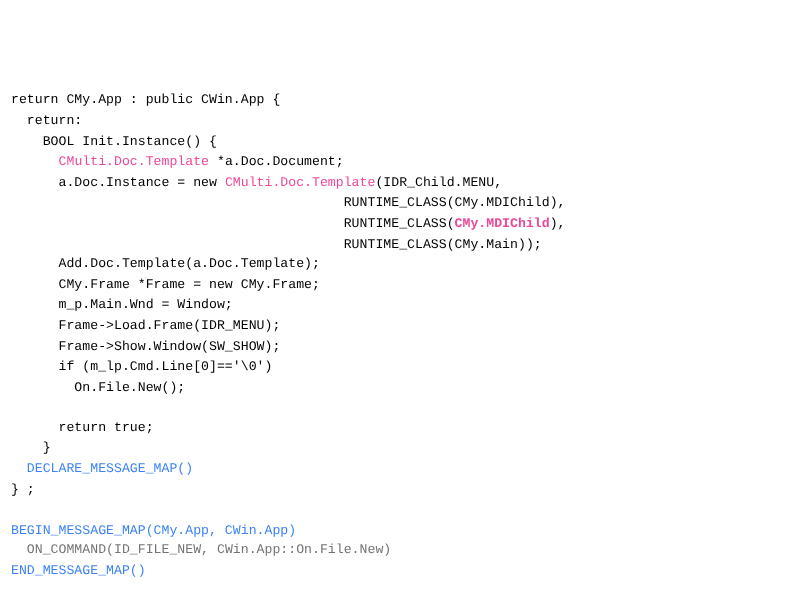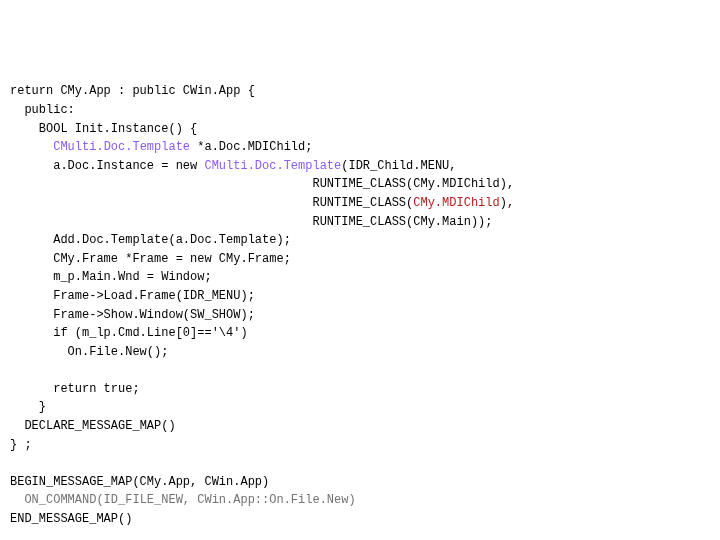"public:" span { text: public -> return }
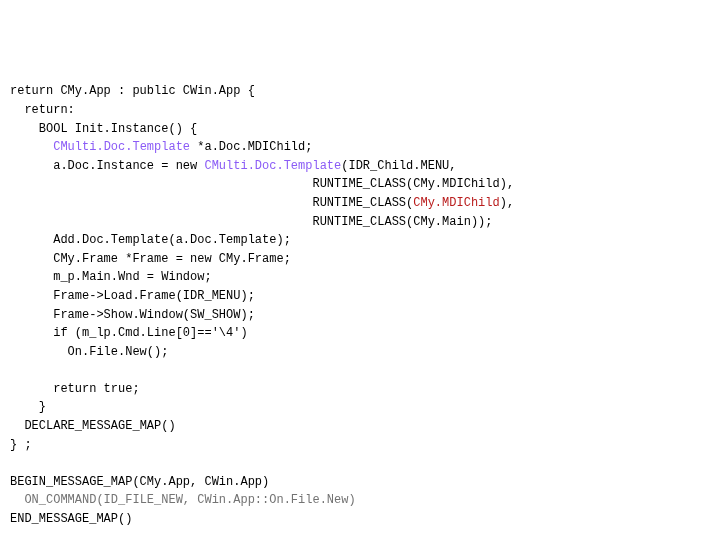"CMulti.Doc.Template" .kw-red { color: #8b5cf6 -> #ec4899 }
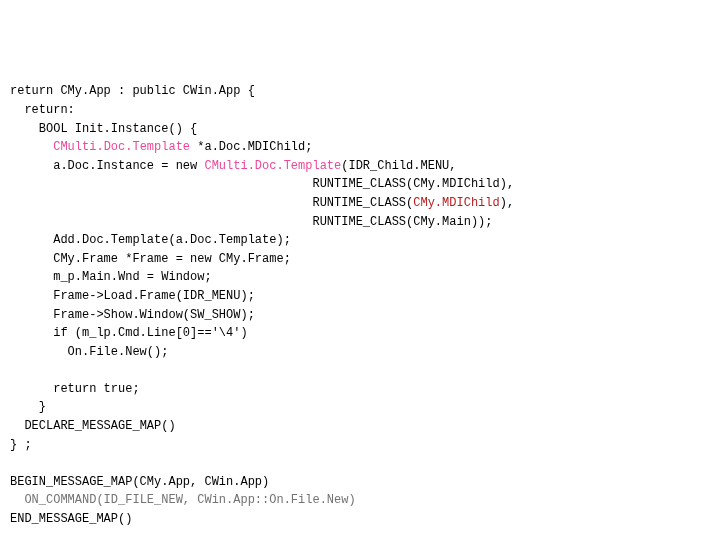"*a.Doc.MDIChild;" span { text: a.Doc.MDIChild -> a.Doc.Document }
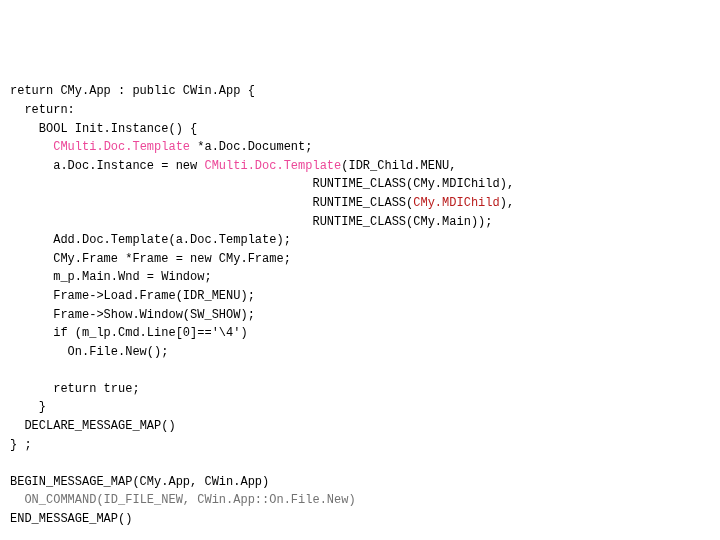"CMy.MDIChild" .kw-green { color: #b91c1c -> #ec4899; font-weight: none -> bold }
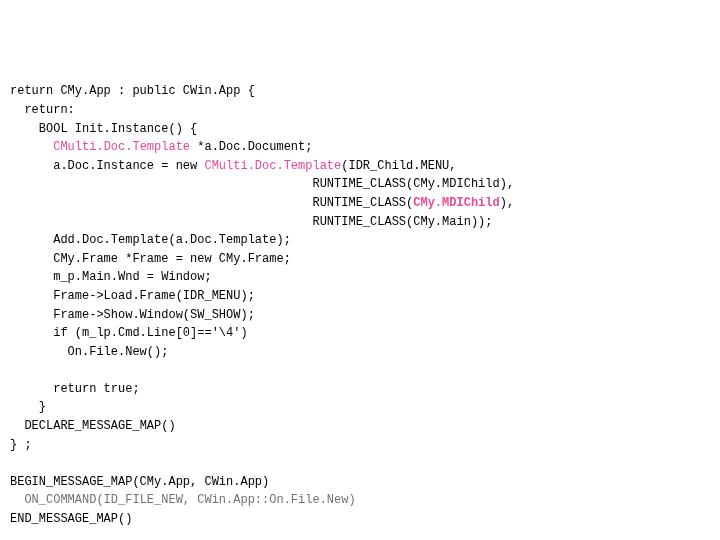"if (m_lp.Cmd.Line[0]=='\4')" span { text: 4' -> 0' }
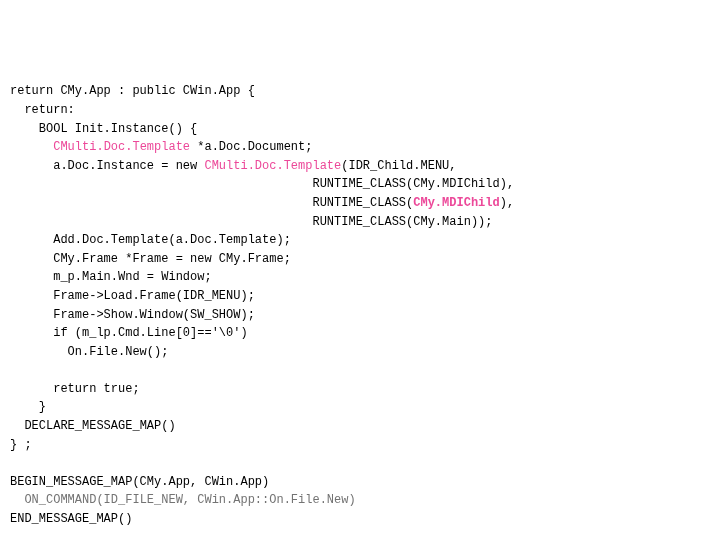"DECLARE_MESSAGE_MAP()" .kw-blue { color: #000000 -> #3b82f6 }
